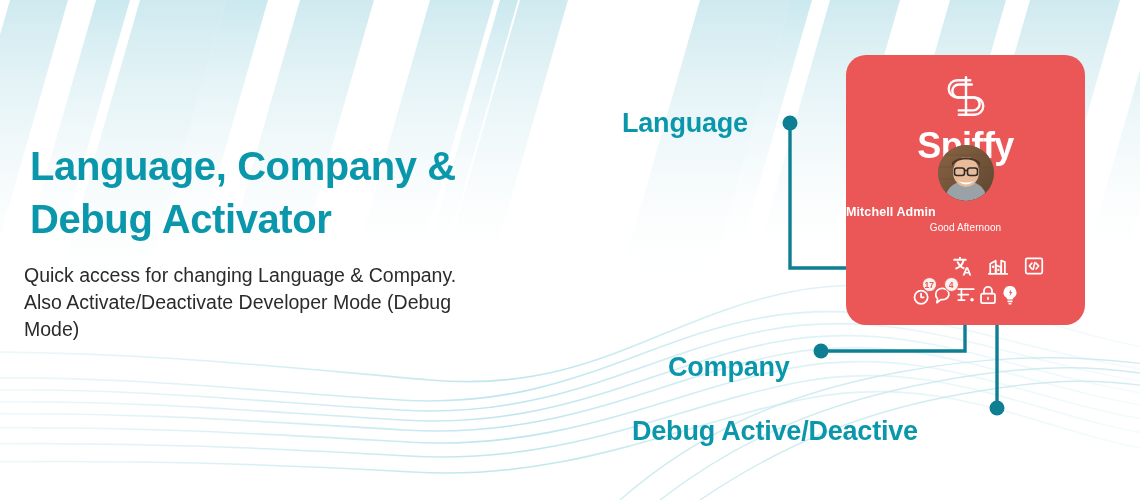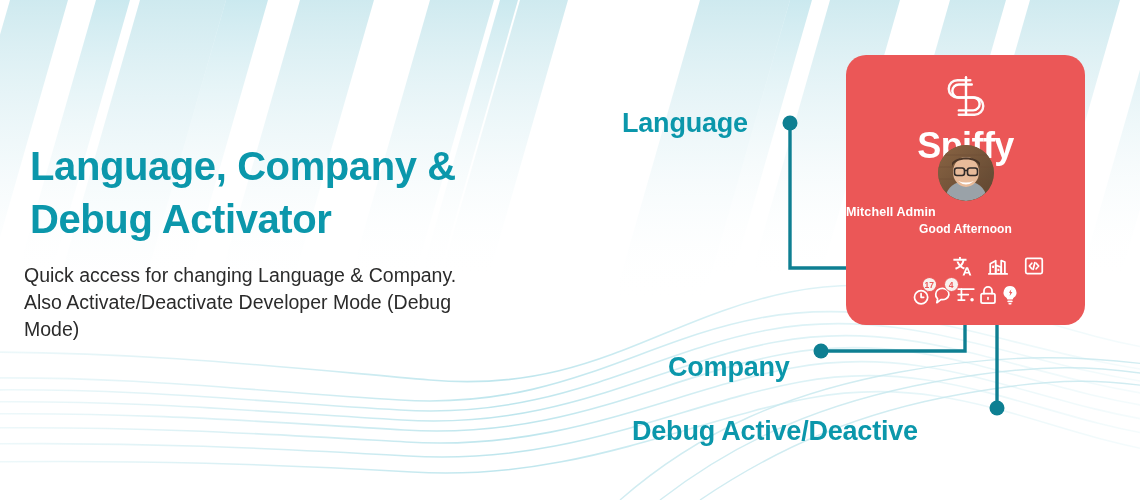"Good Afternoon" .greet { font-size: 12px -> 10px; font-weight: bold -> normal }
